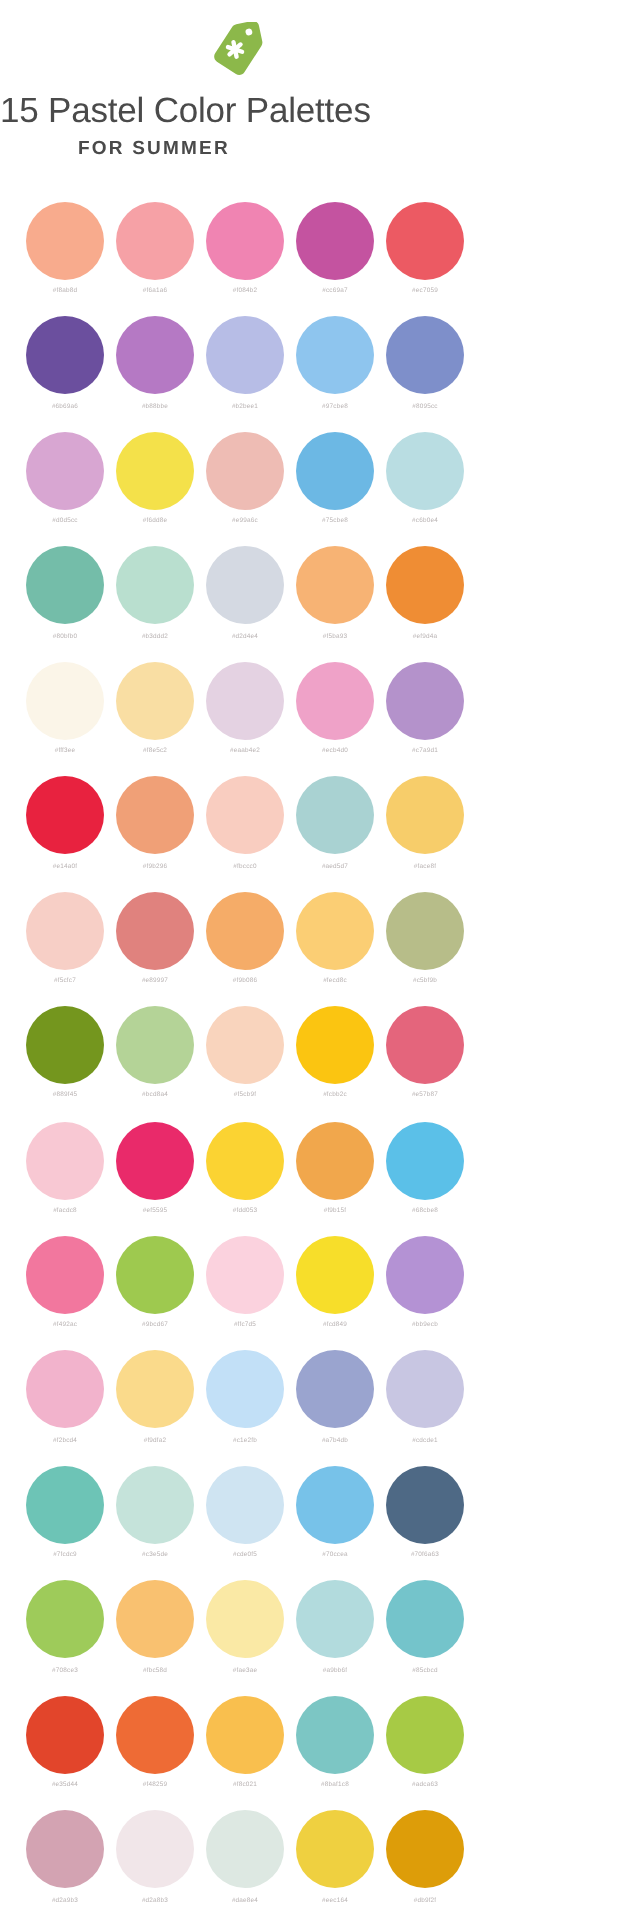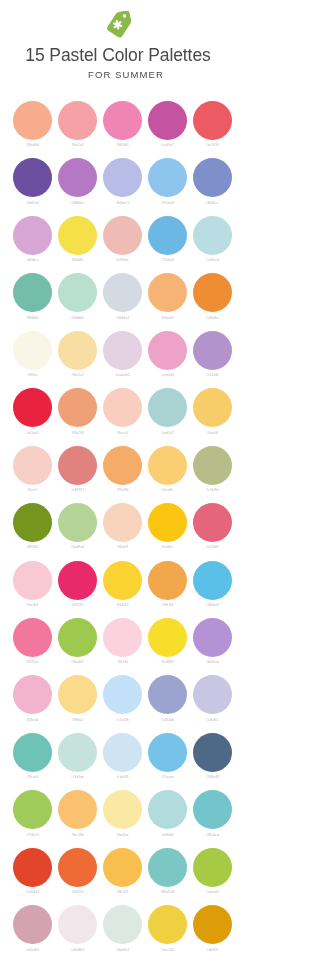"15 Pastel Color Palettes" #header { text-align: center -> left }
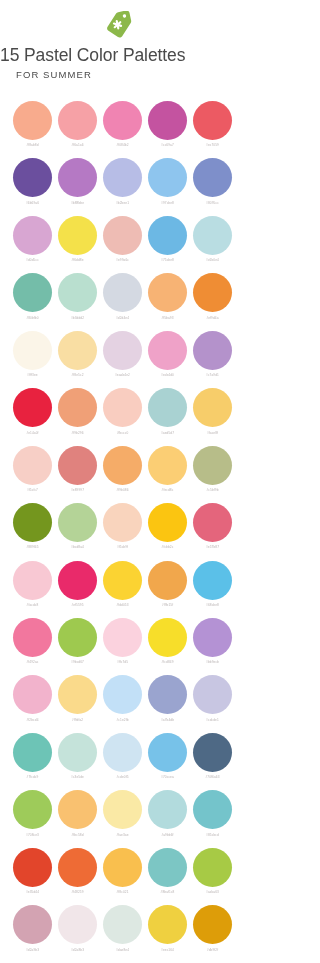"FOR SUMMER" #page-subtitle { font-weight: normal -> bold; margin: 4px 0 0 16px -> 4px 0 0 0; padding-left: none -> 39px }
